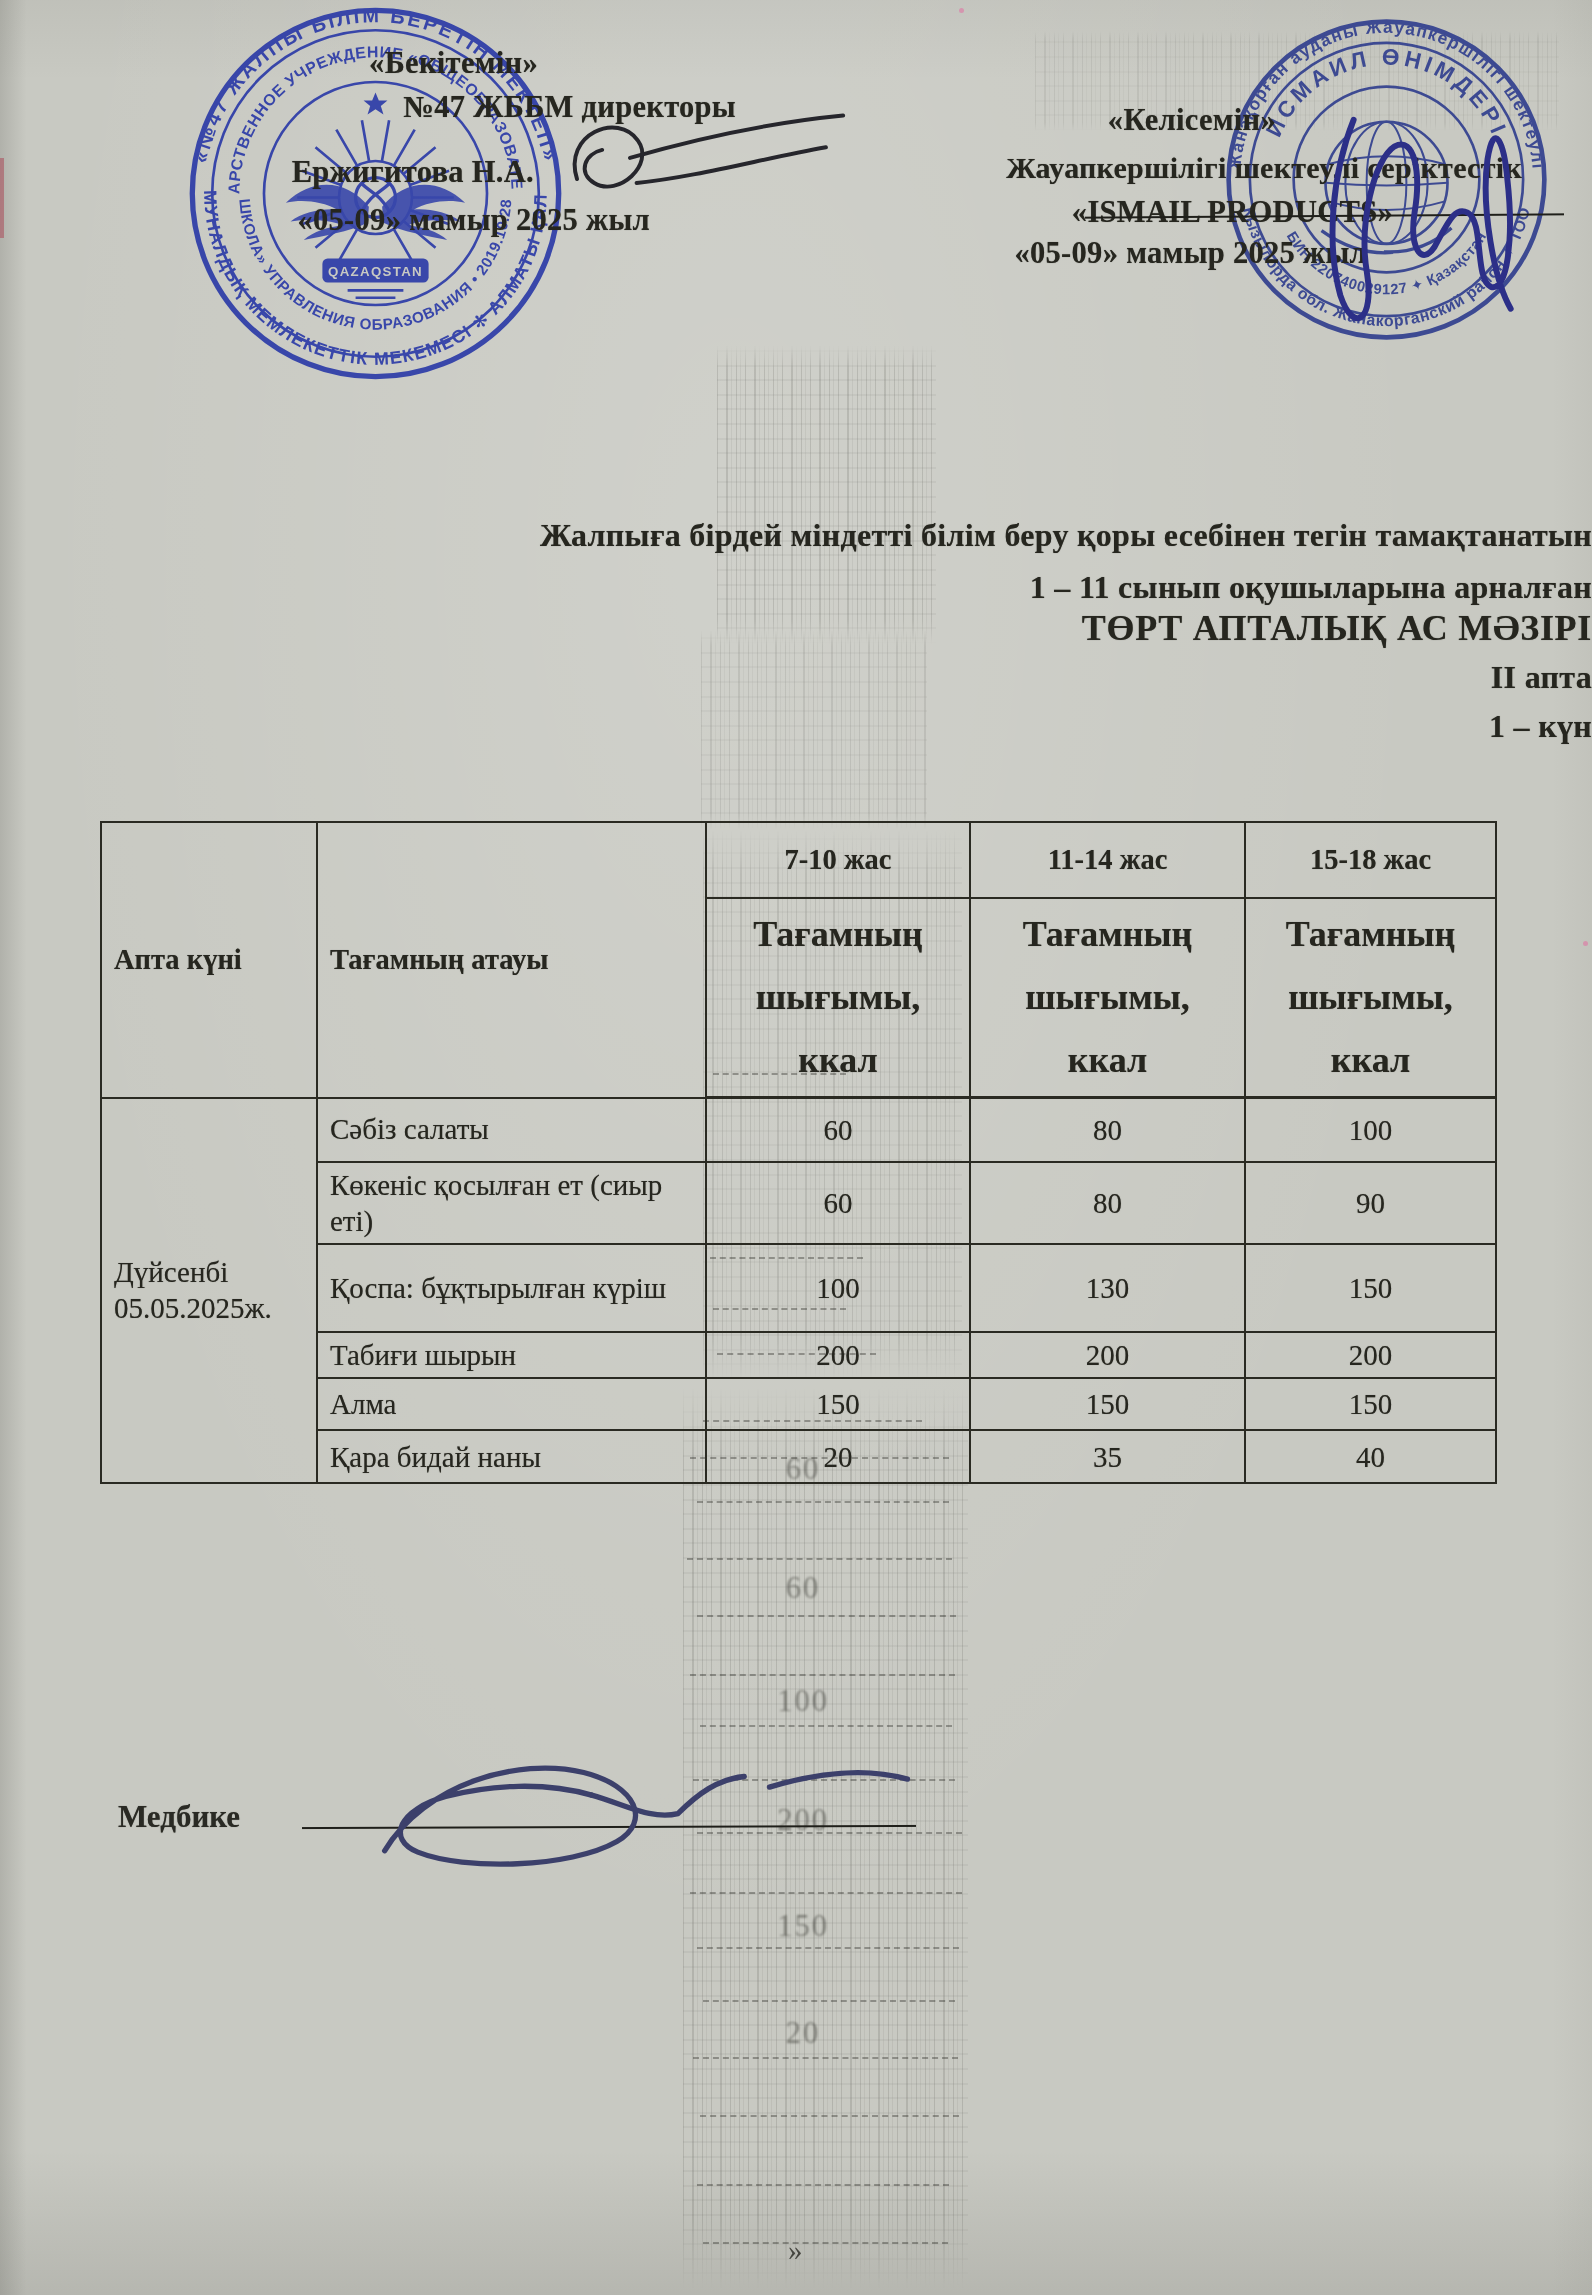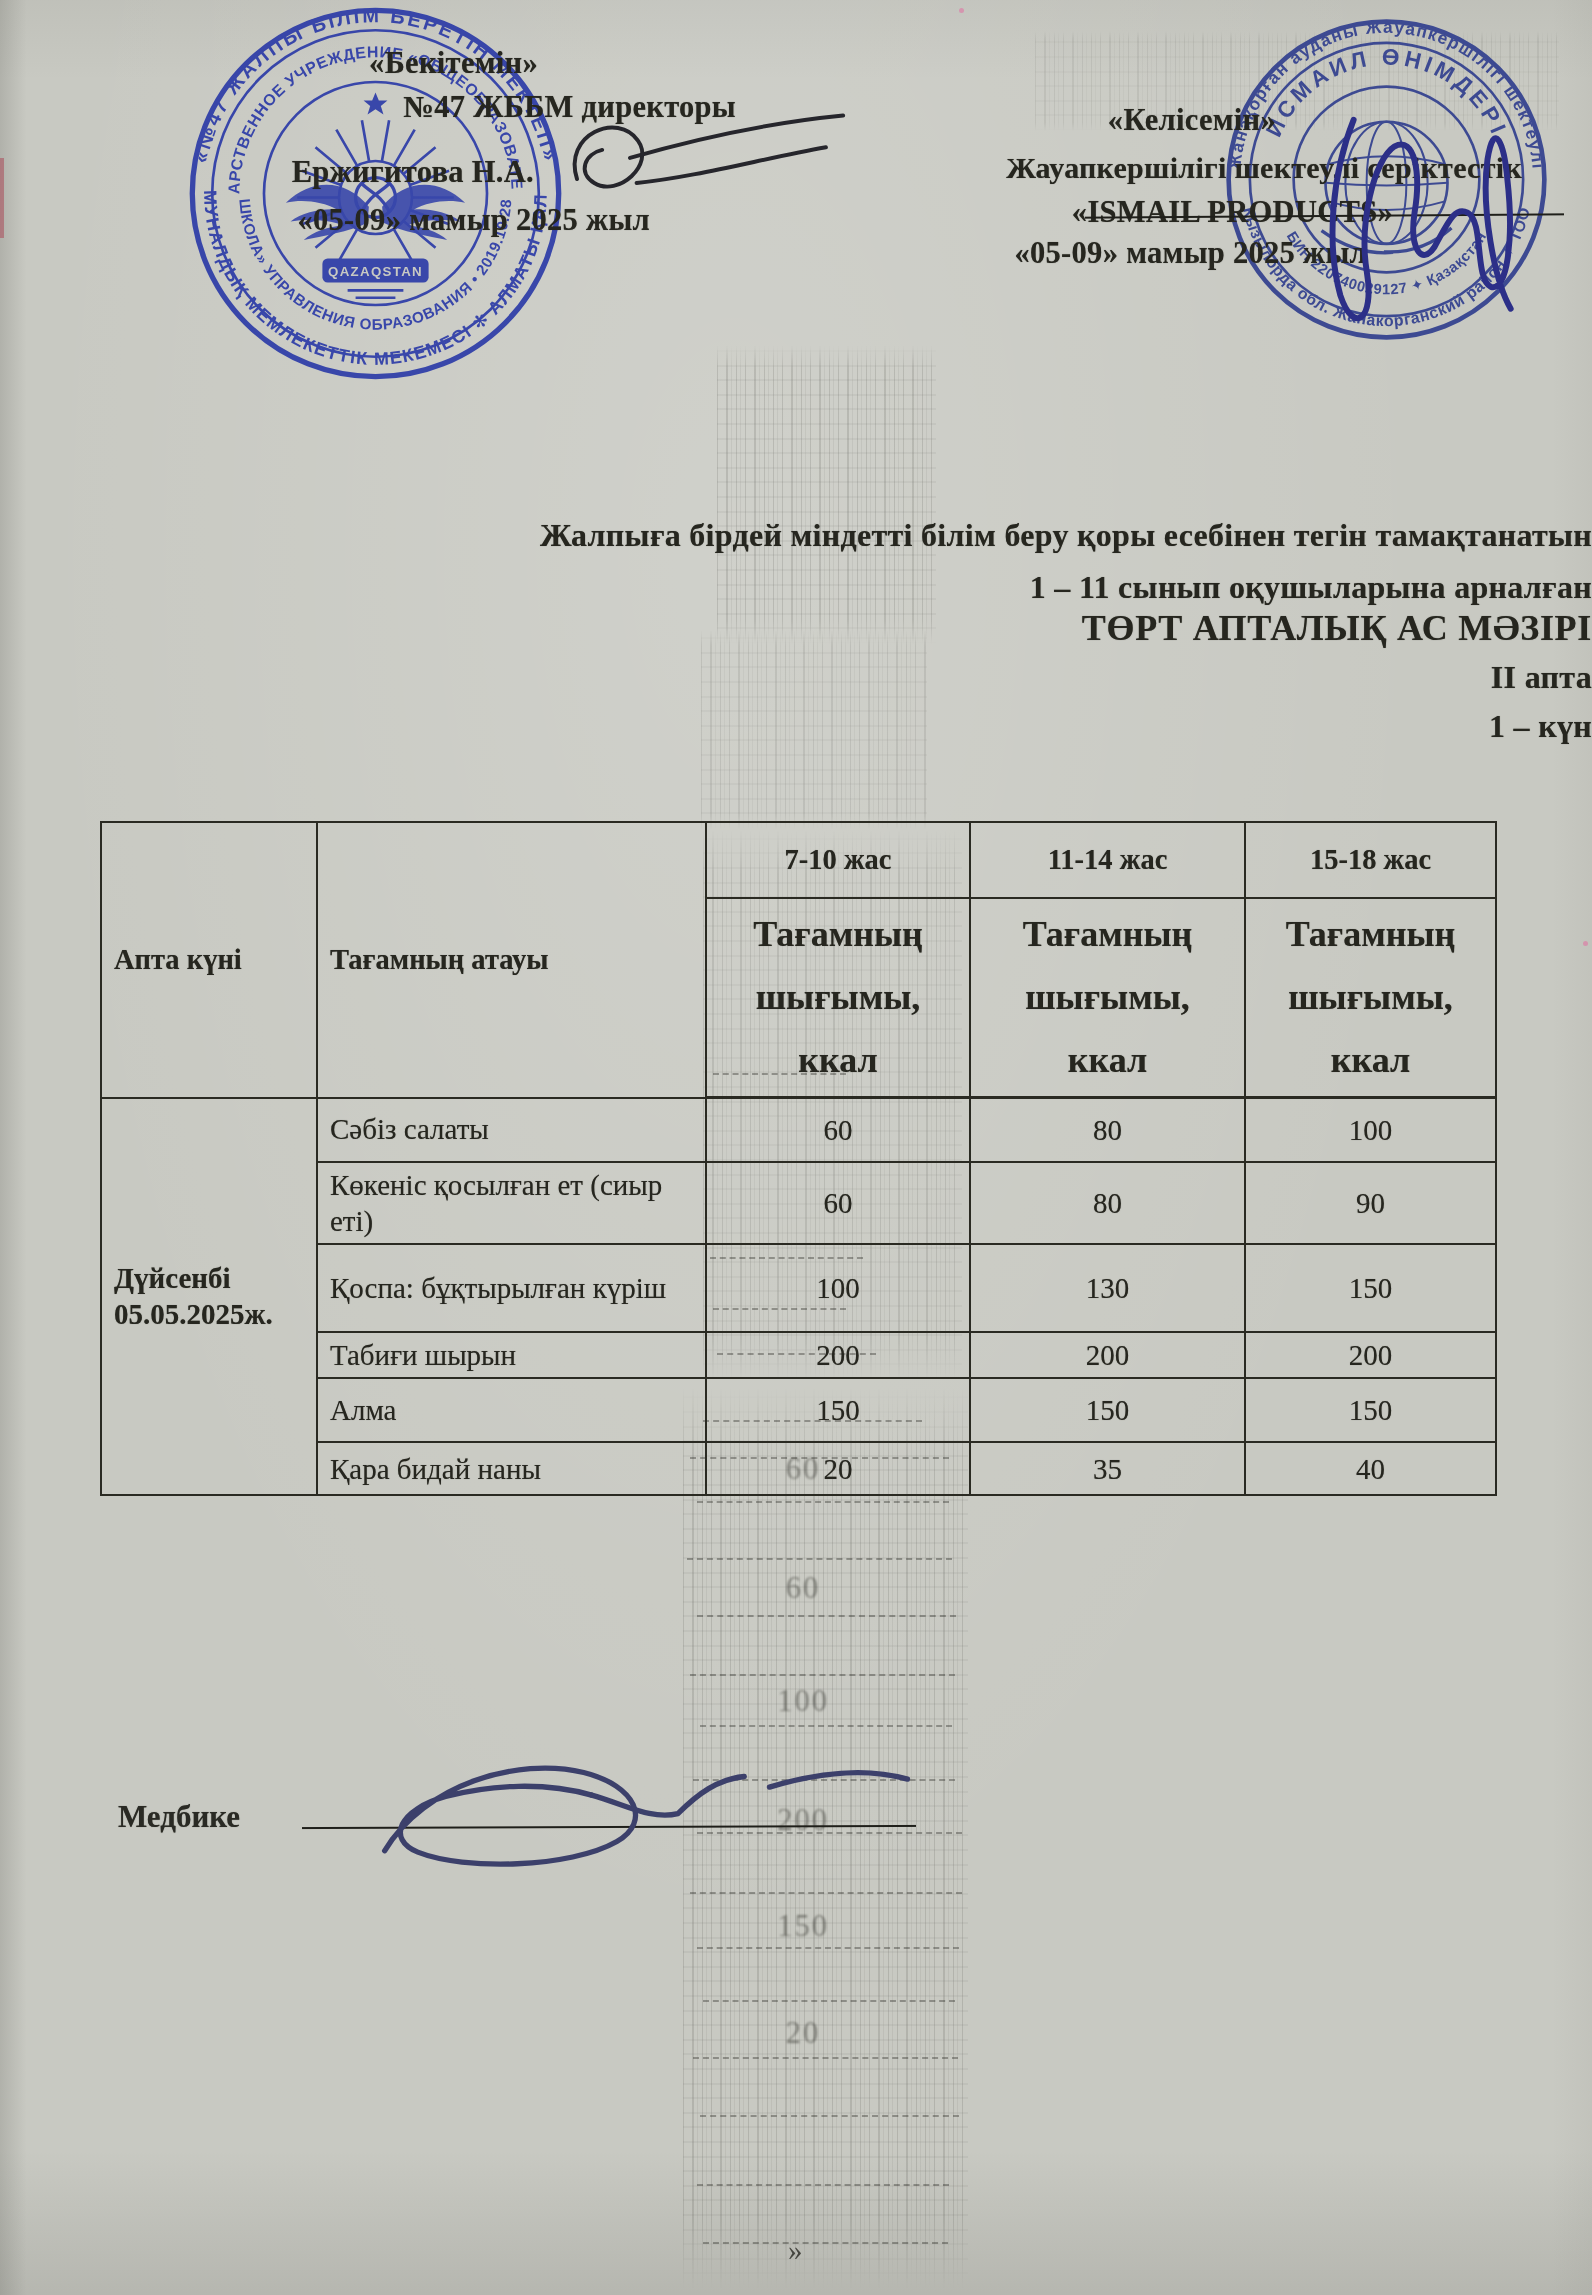"Дүйсенбі" td.daycell { font-weight: bold -> normal }
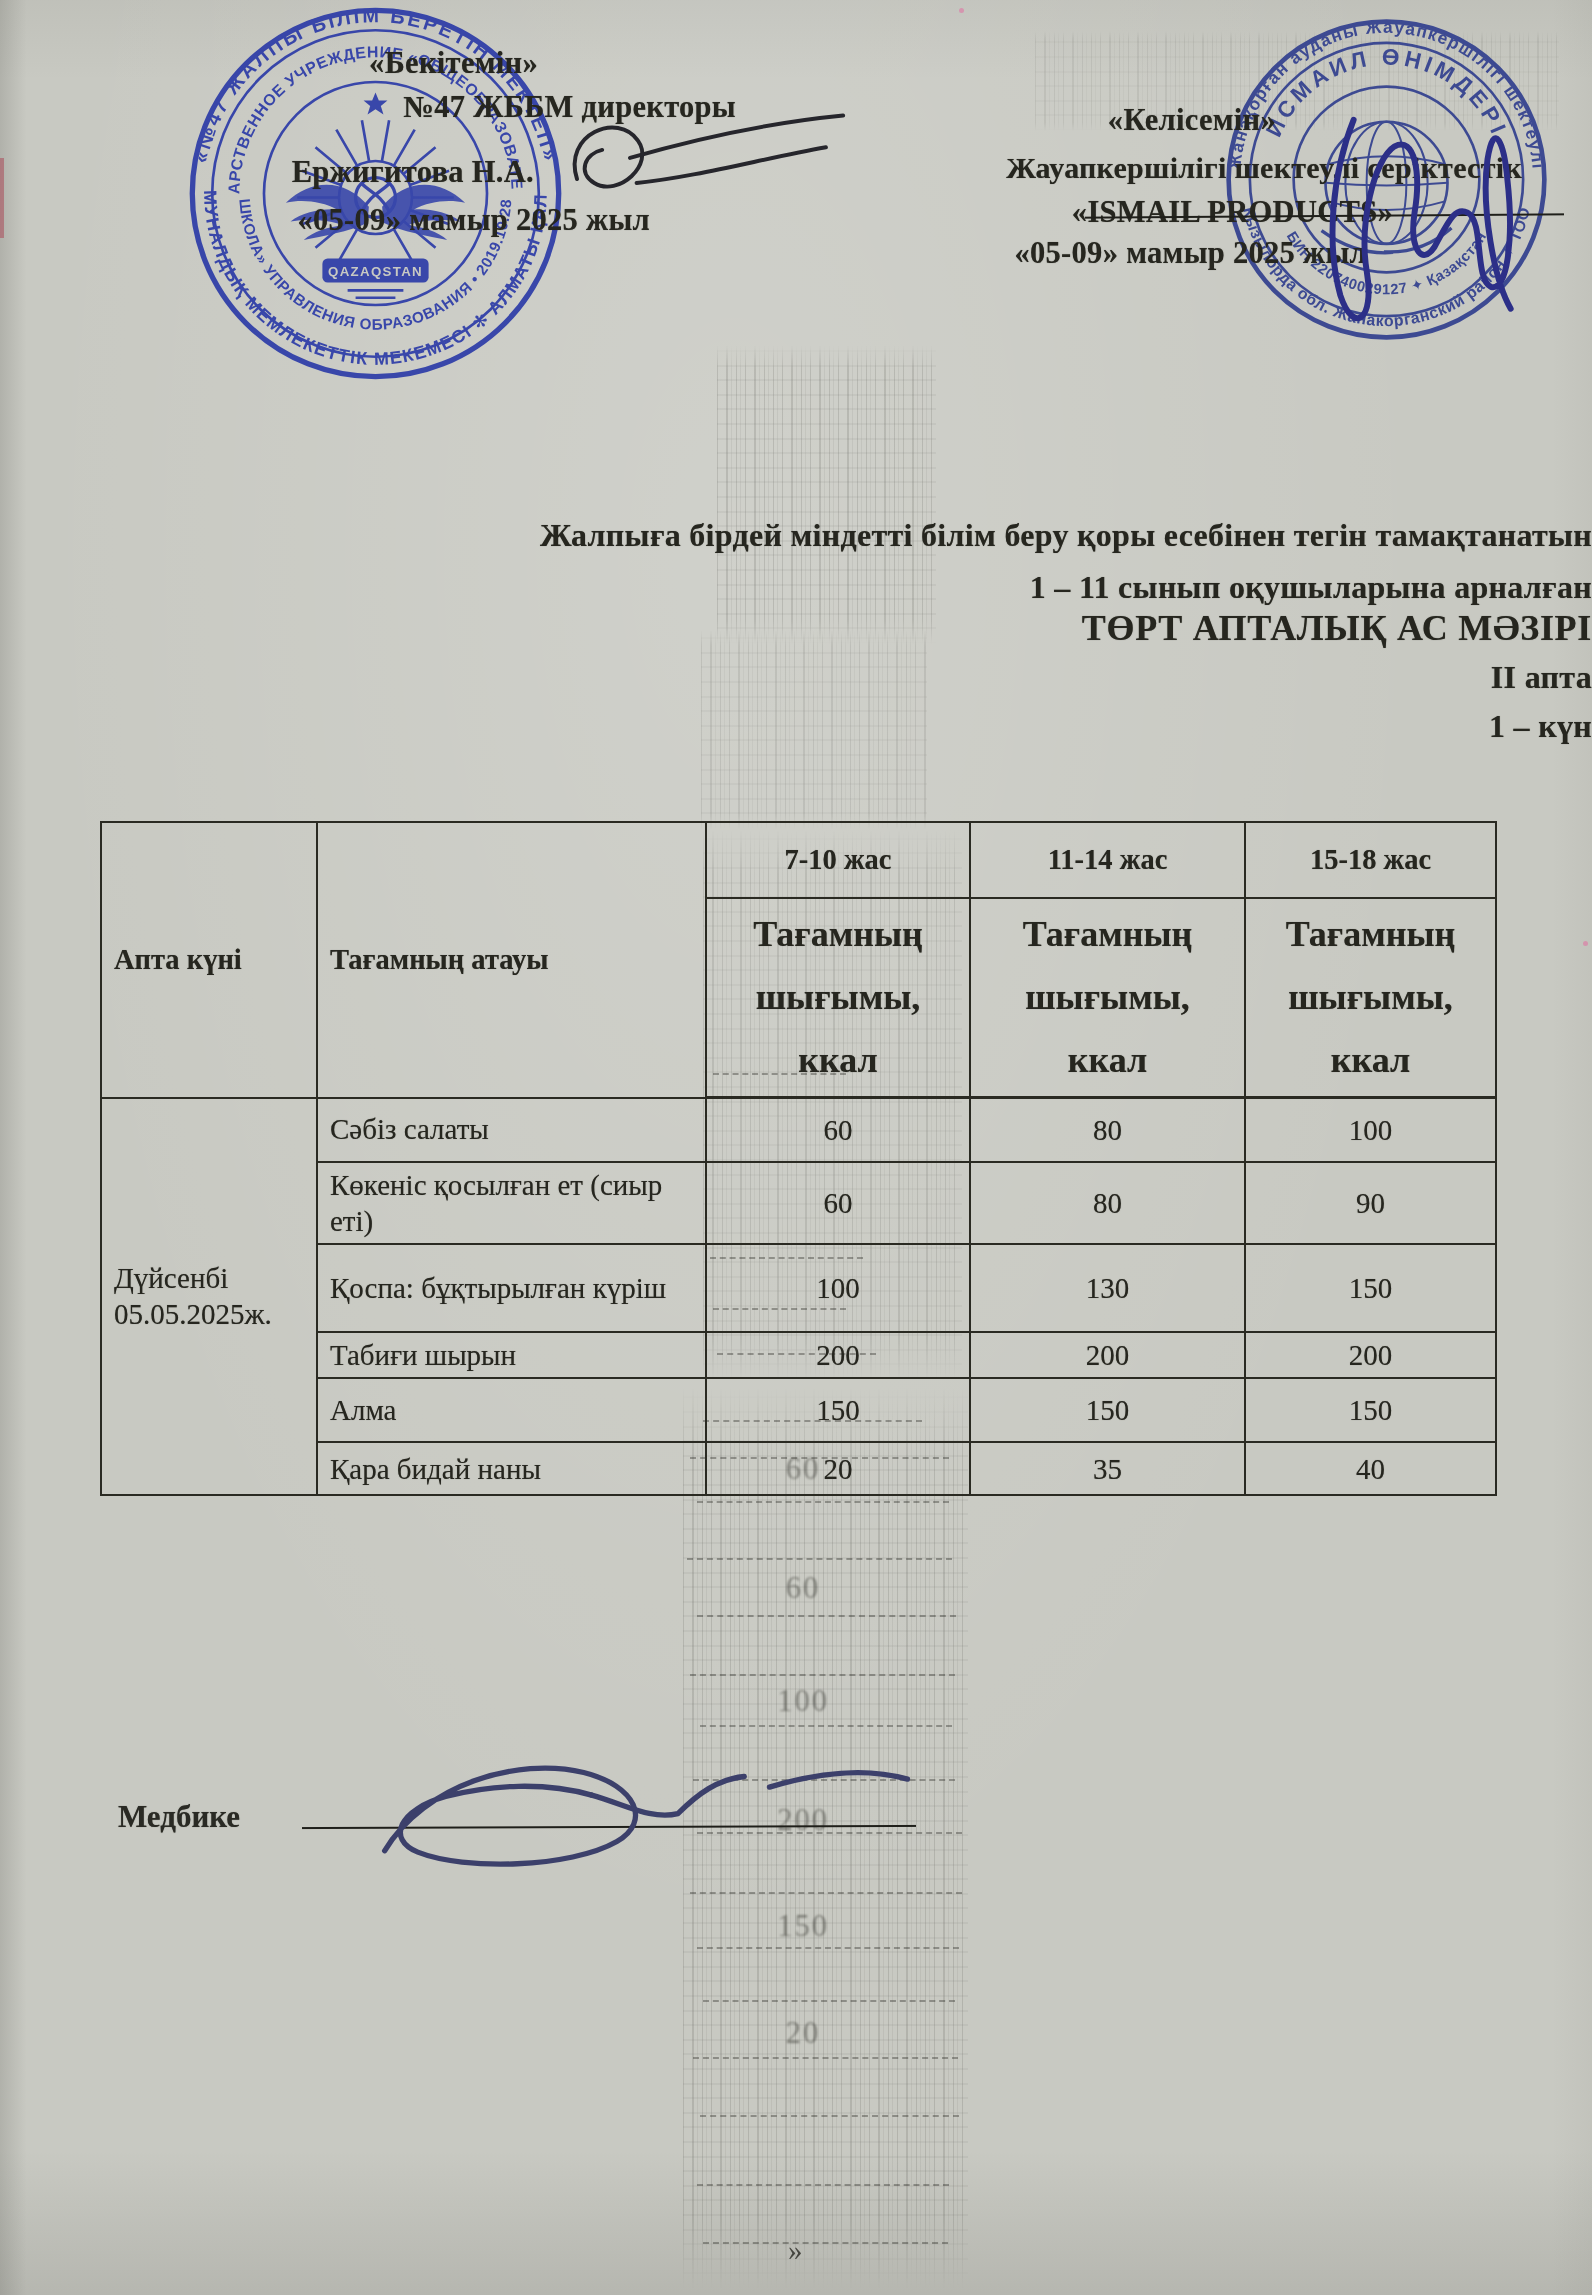"Алма" tr { height: 64px -> 52px }
